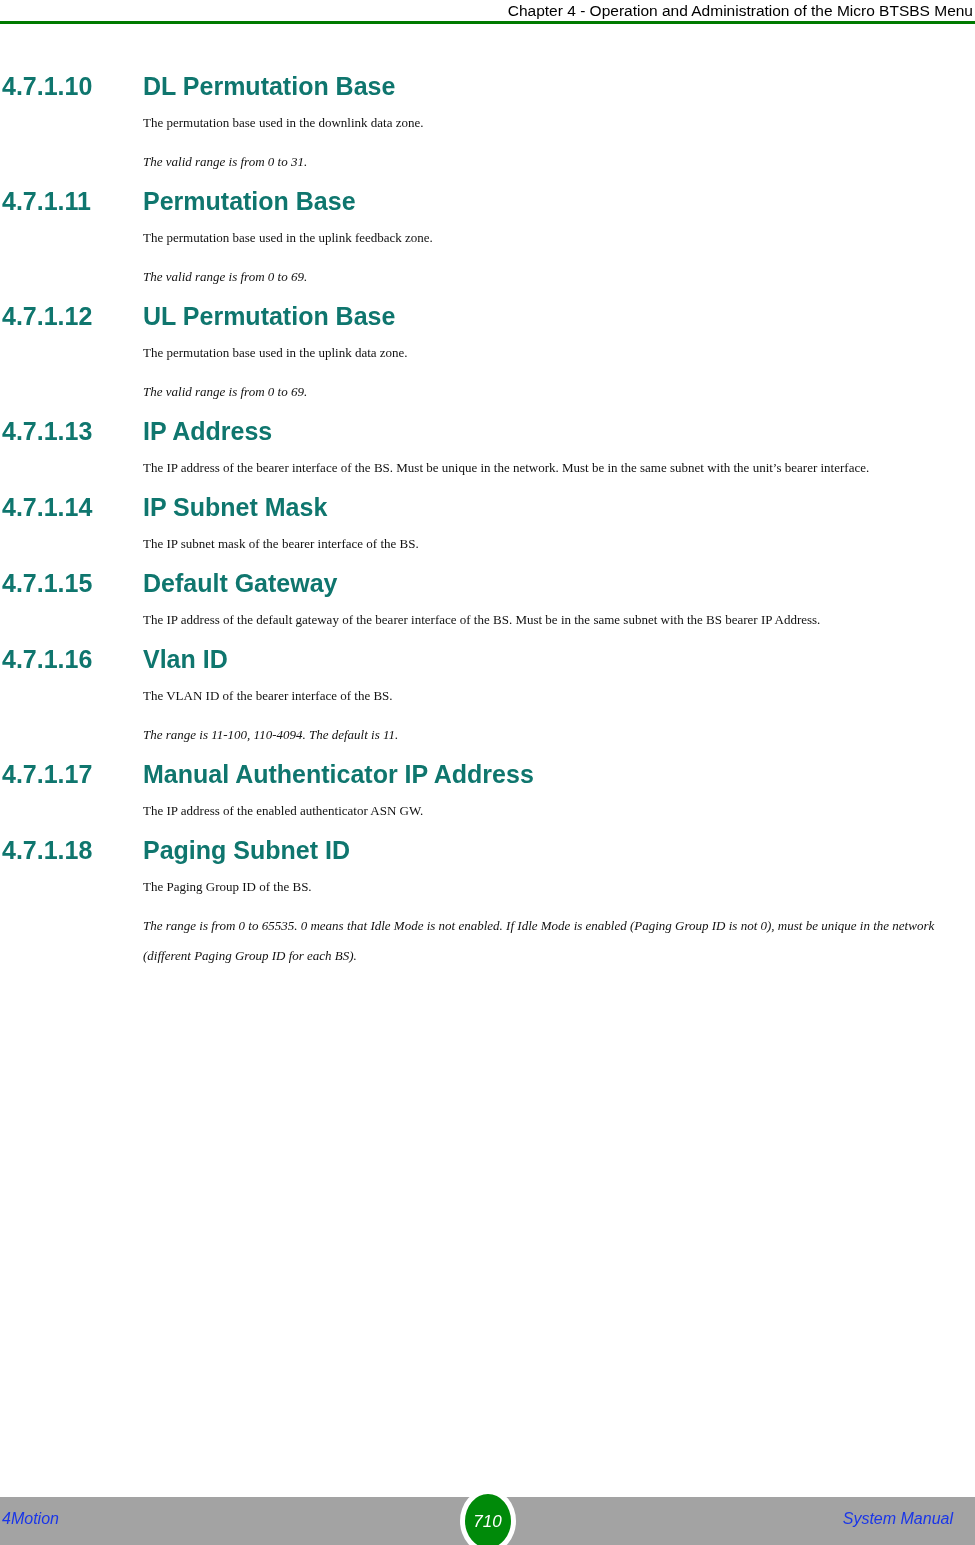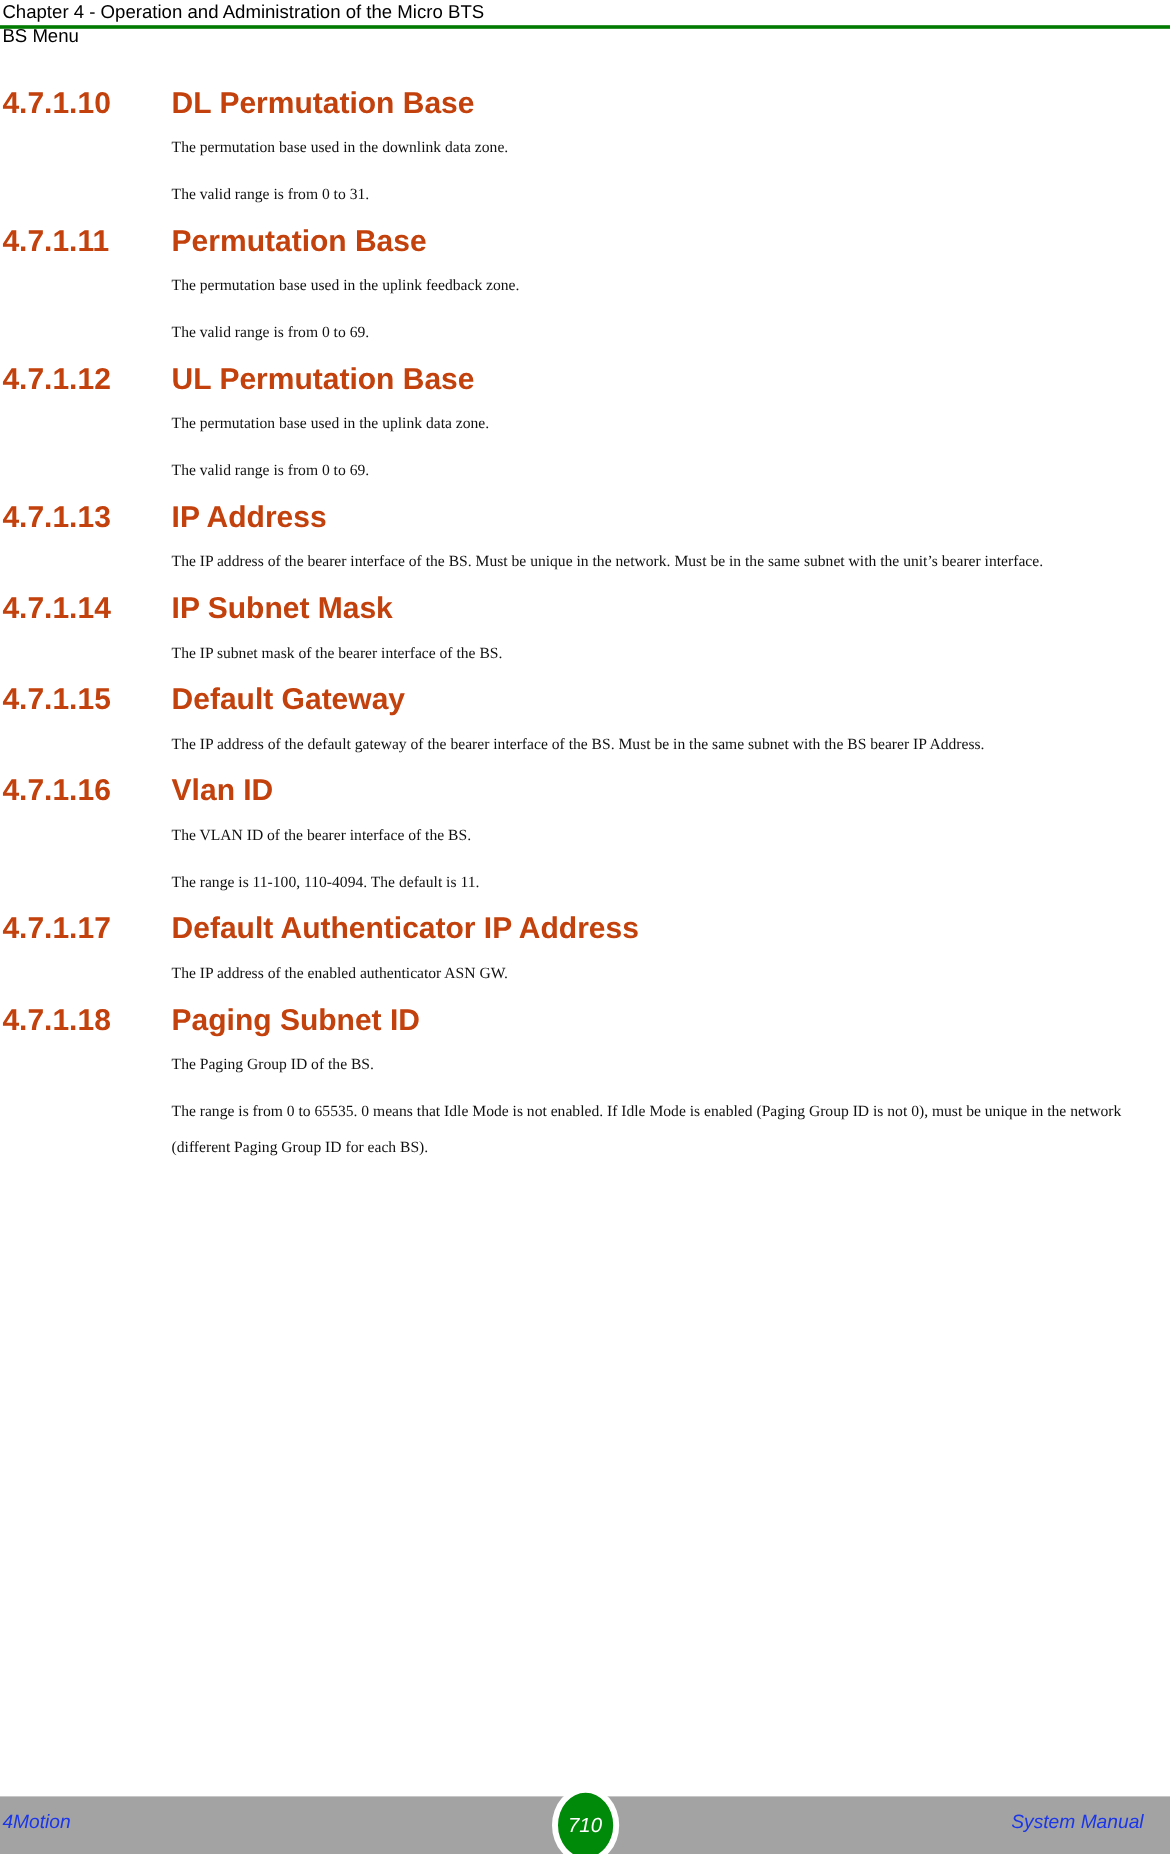"Chapter 4 - Operation and" .page-header { flex-direction: column -> none; justify-content: space-between -> flex-end }
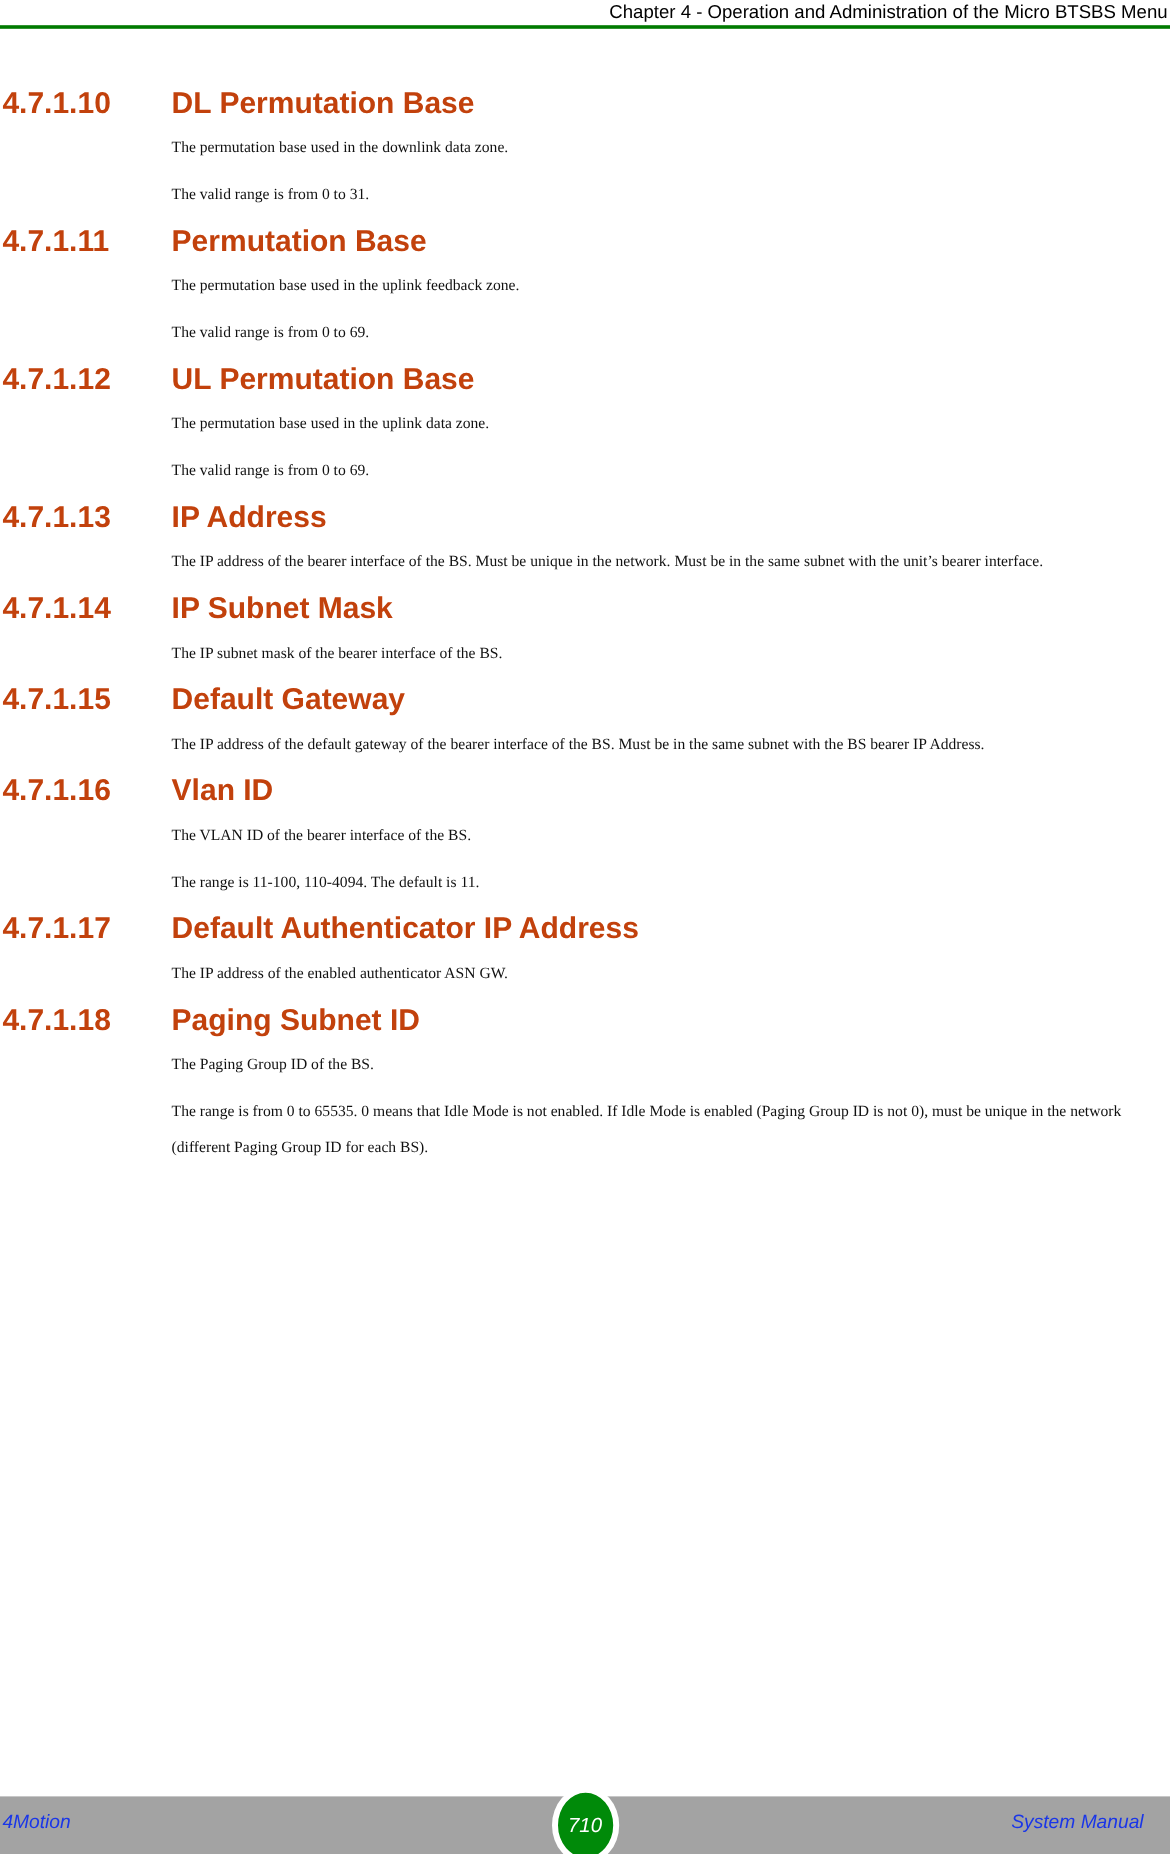"4.7.1.10" .sec-heading { color: #c2410c -> #0f766e }
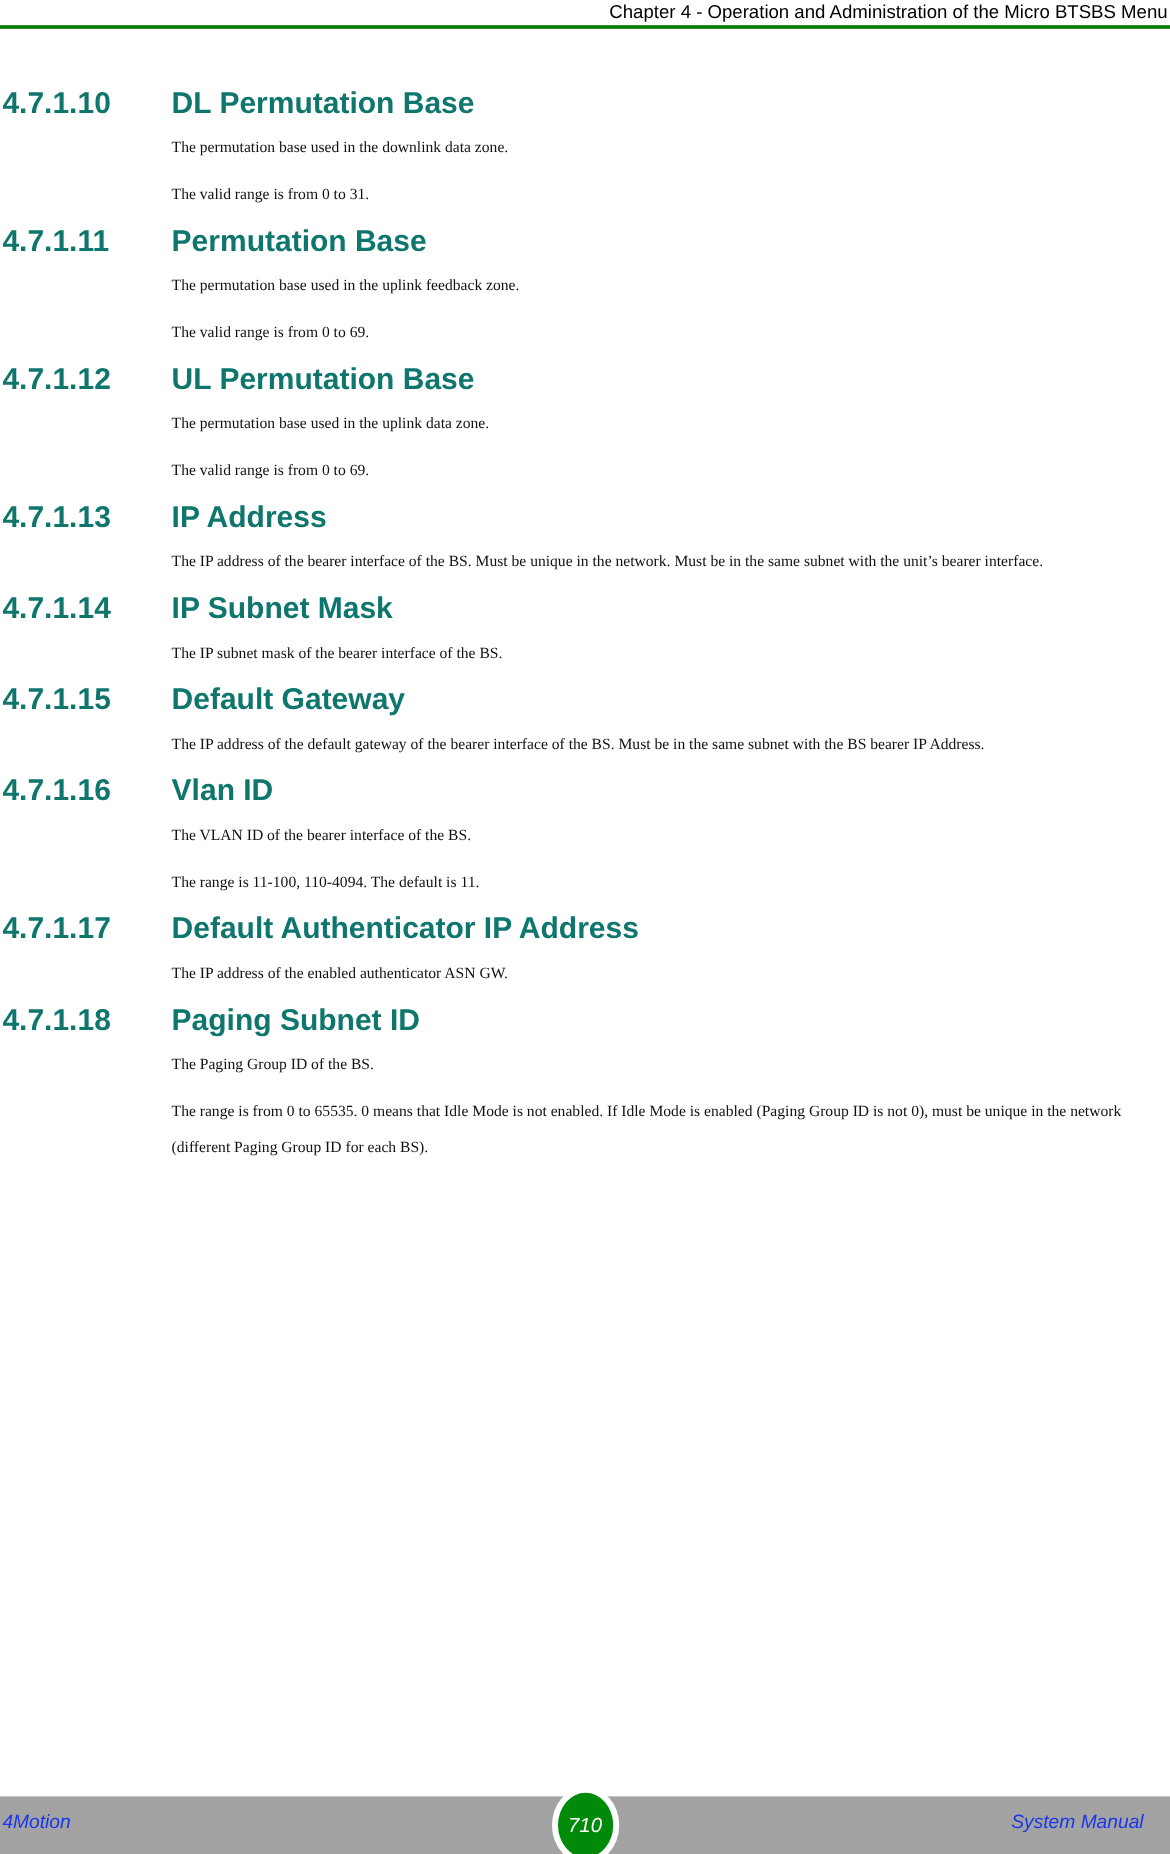"The valid range is from" .para + .para { font-style: none -> italic }
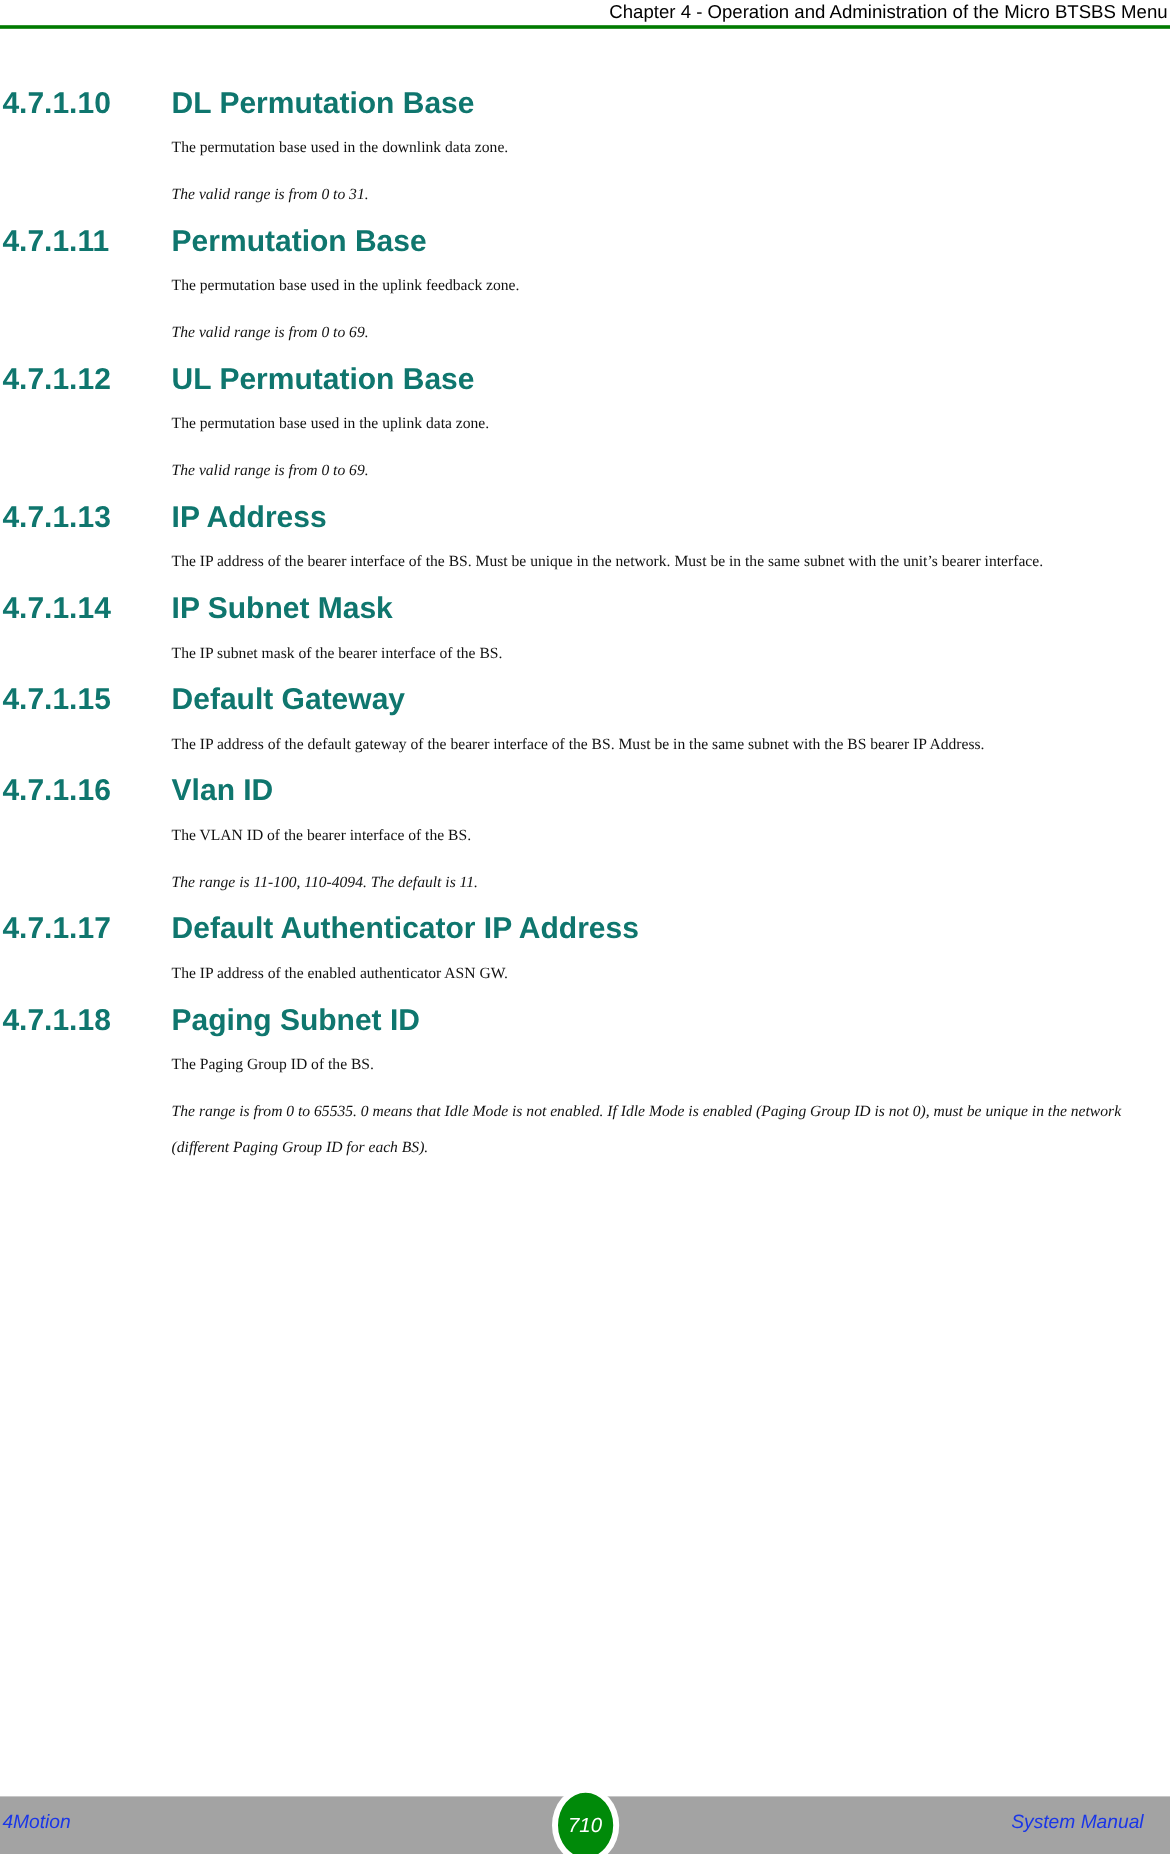"Default Authenticator IP Address" span.sec-title { text: Default -> Manual }
